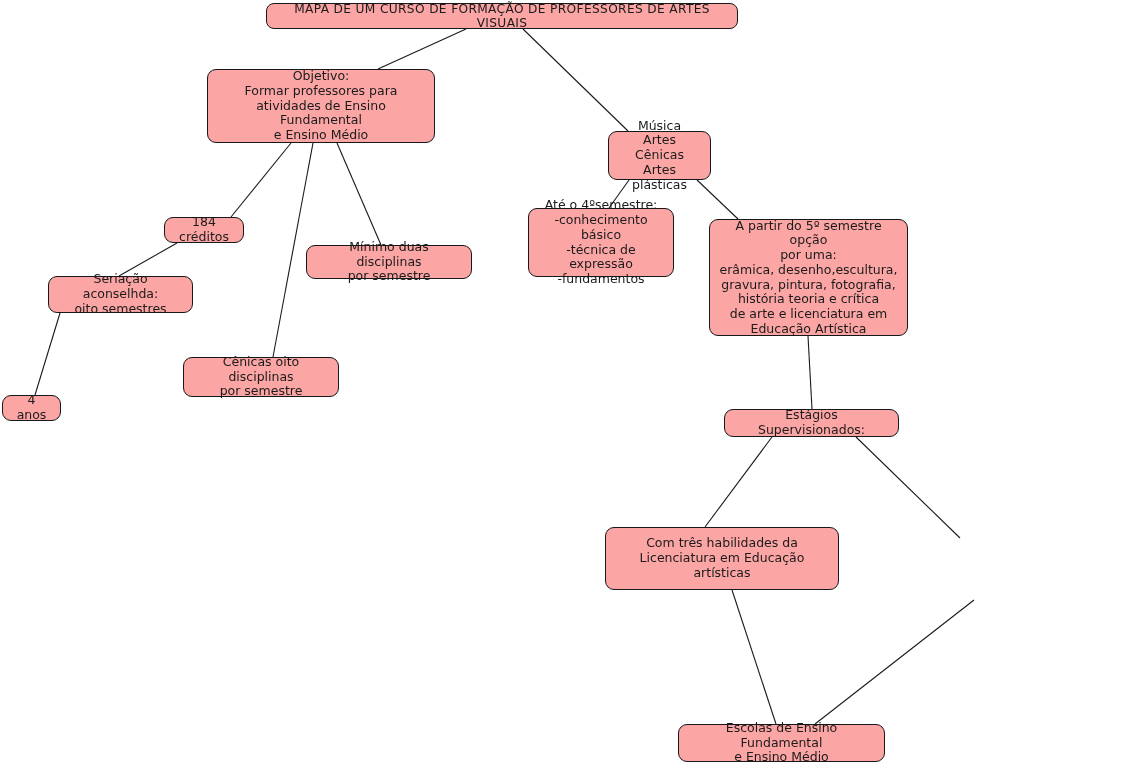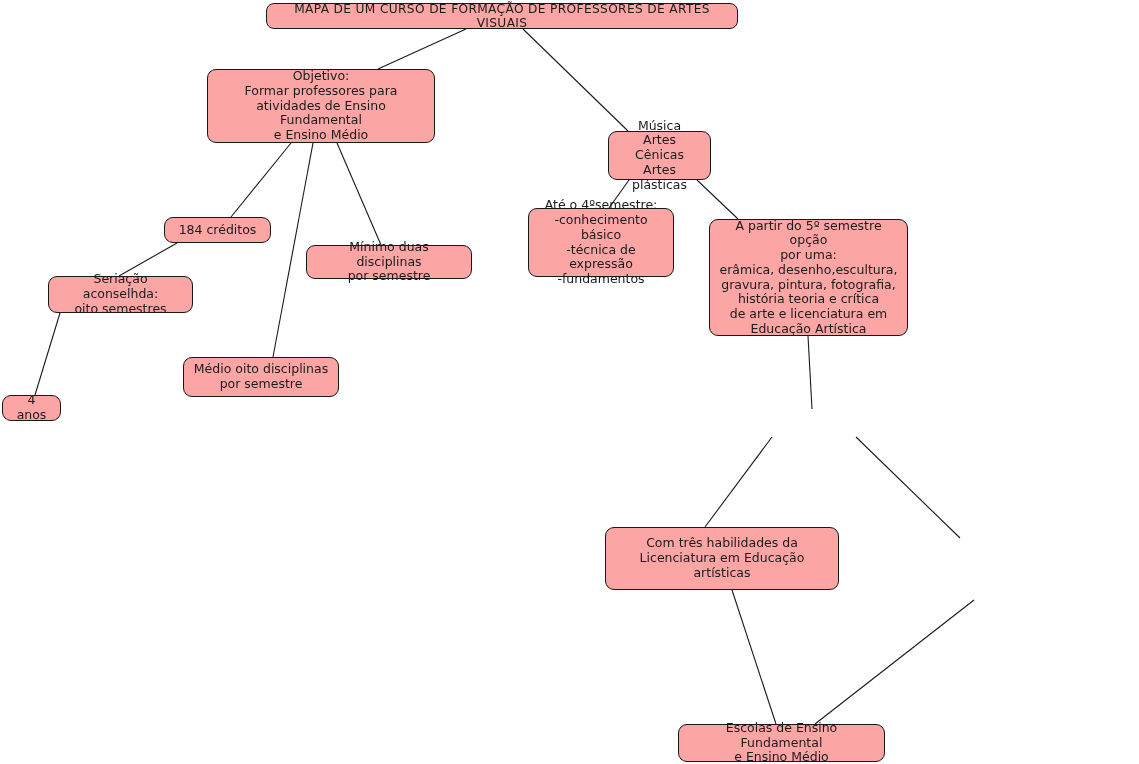"184 créditos" div.node { width: 107px -> 80px }
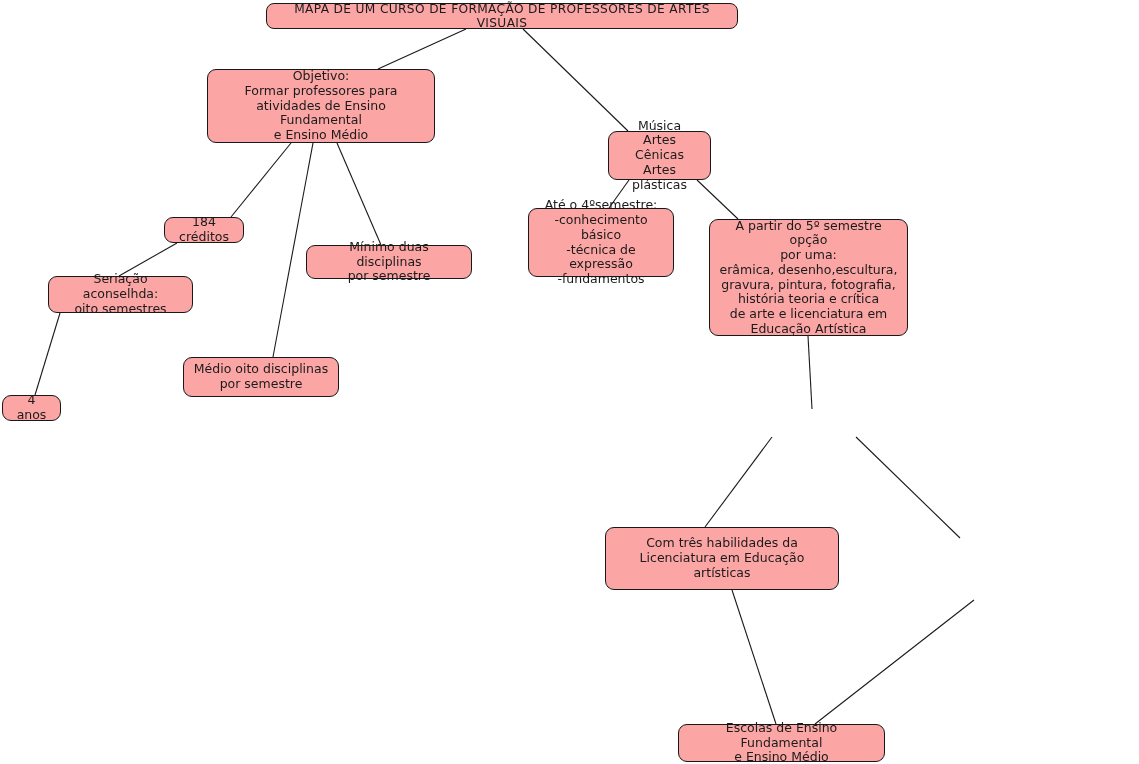"Médio oito disciplinas" div.node { text: Médio -> Cênicas }
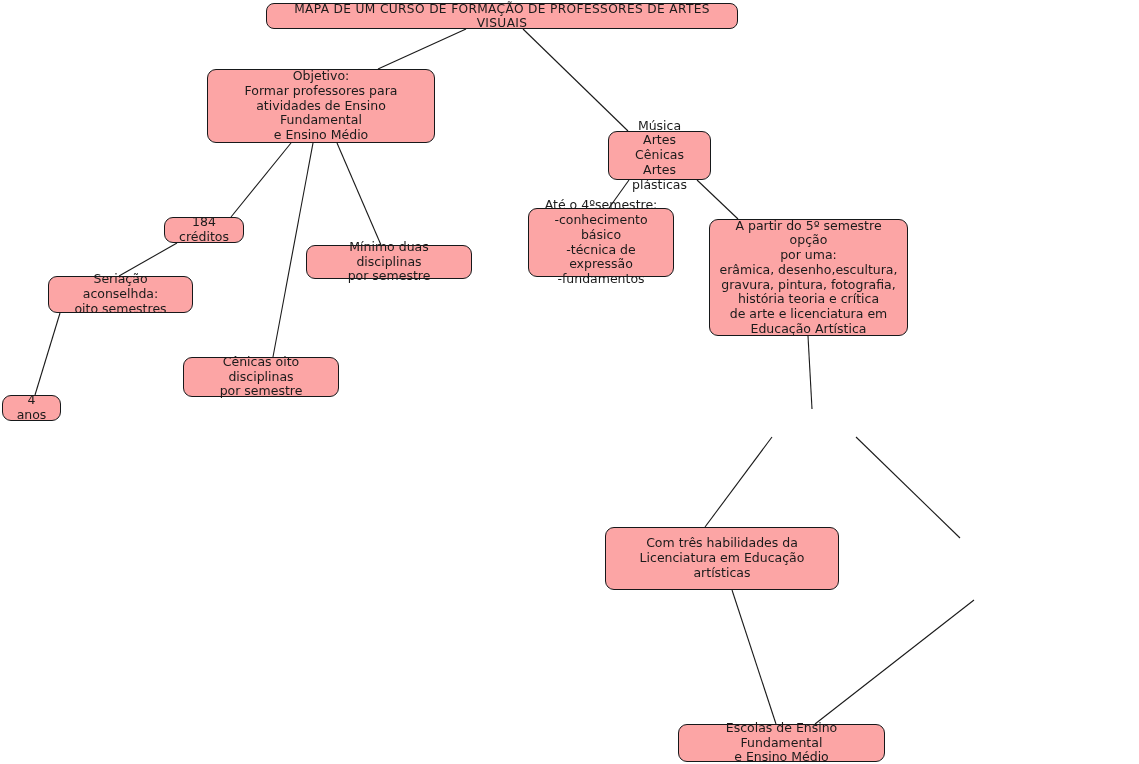"Estágios Supervisionados:" div.node { html: none -> <div>Estágios Supervisionados:</div> }
